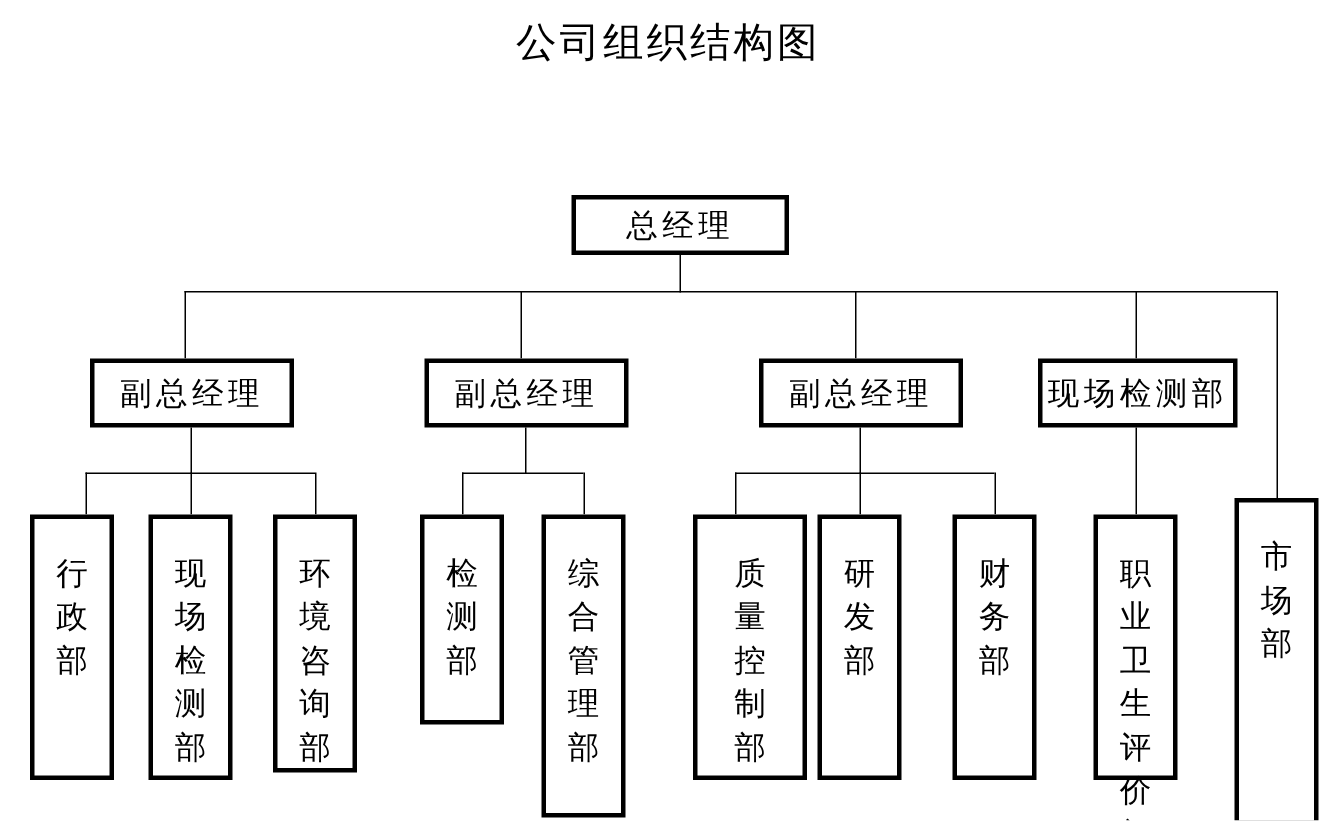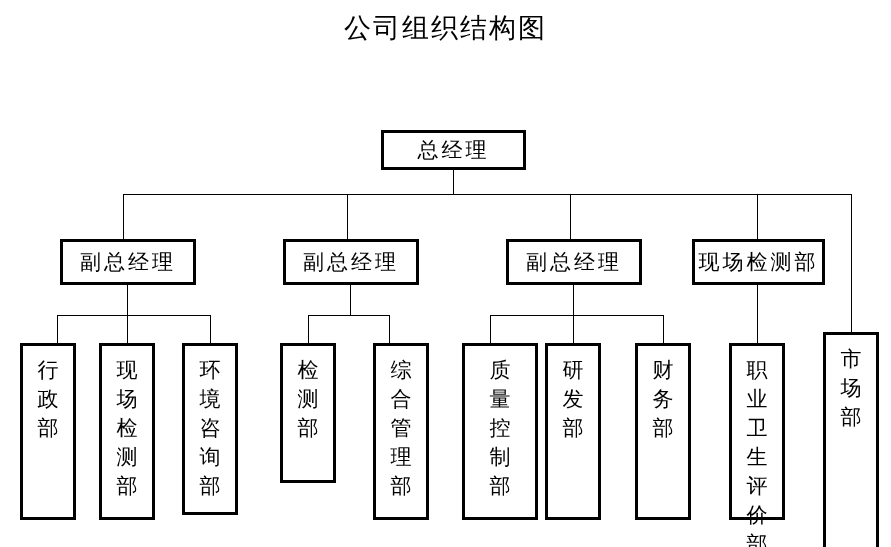"行政部" .node.vert { padding-top: 10px -> 22px }
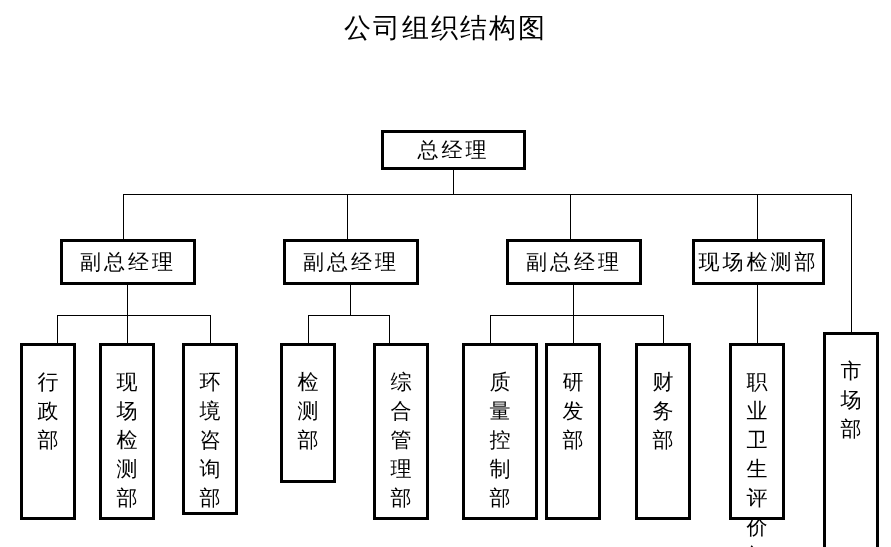"综合管理部" div.node { height: 177px -> 202px; margin-left: 12px -> none }
